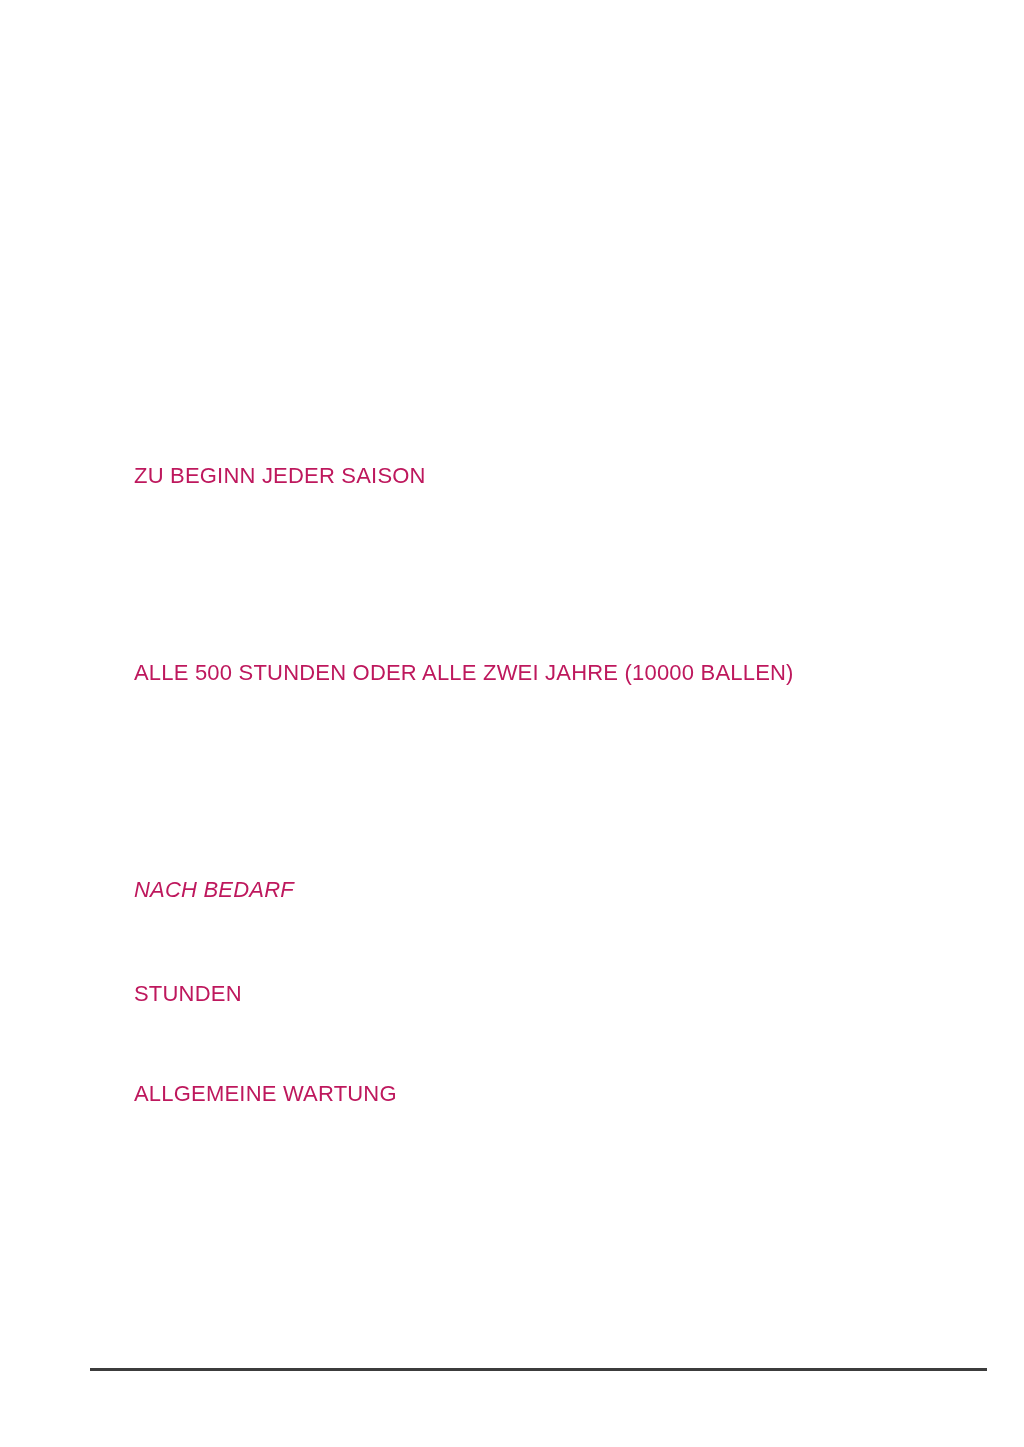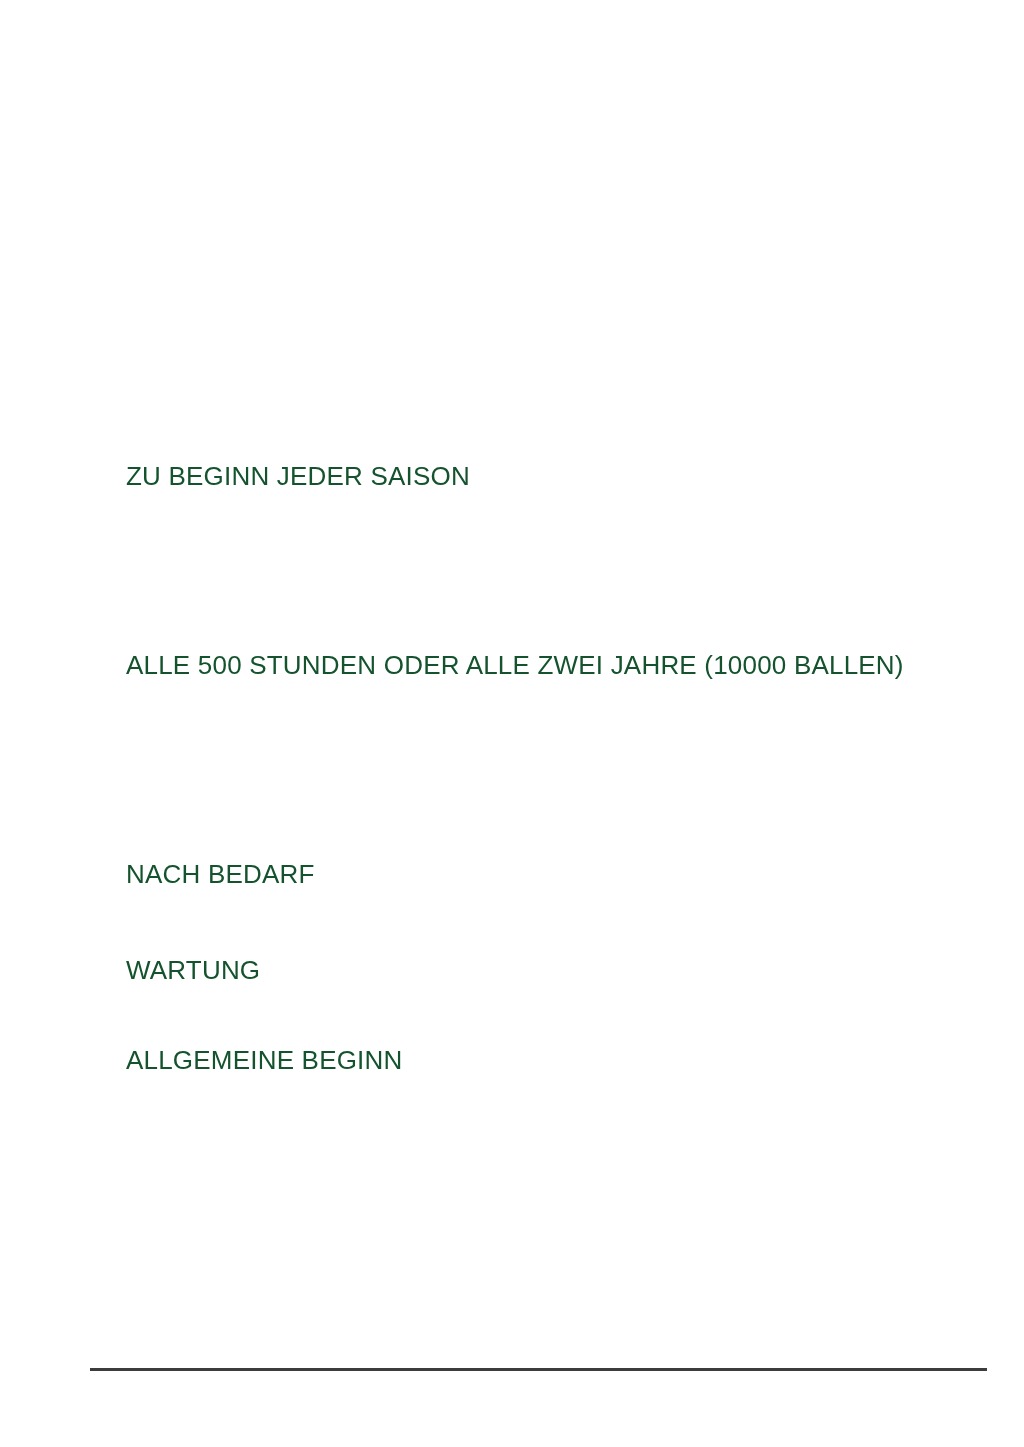"ZU BEGINN JEDER SAISON" .toc-heading { color: #14532d -> #be185d; font-size: 26px -> 22px; margin: 4px -> 12px }
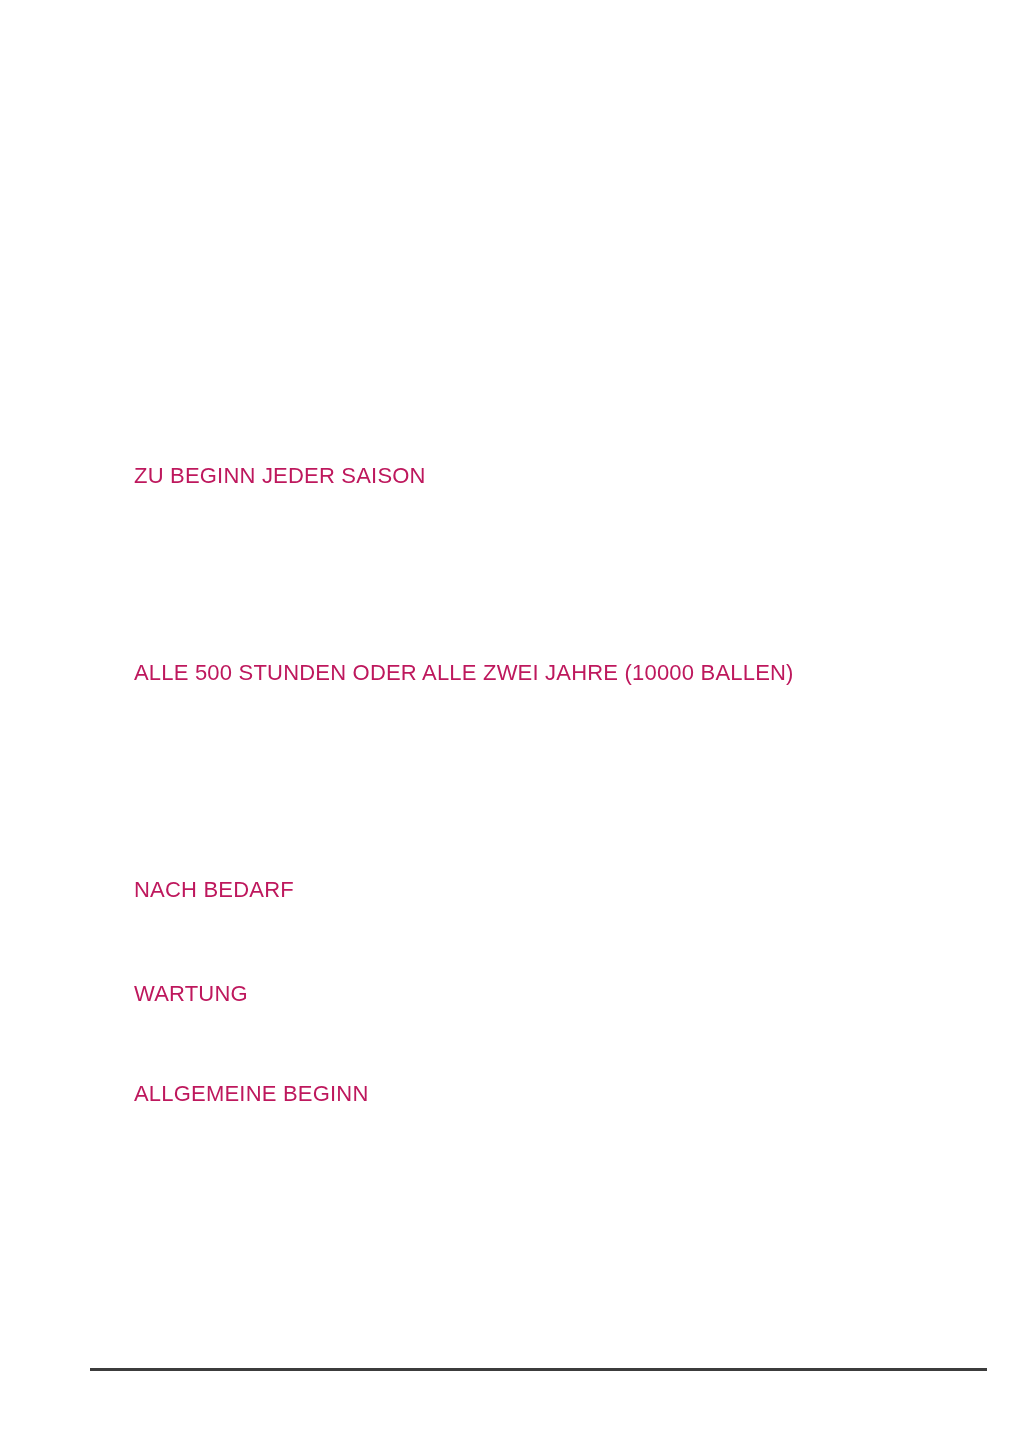"NACH BEDARF" .toc-section:nth-of-type(5) { font-style: none -> italic }
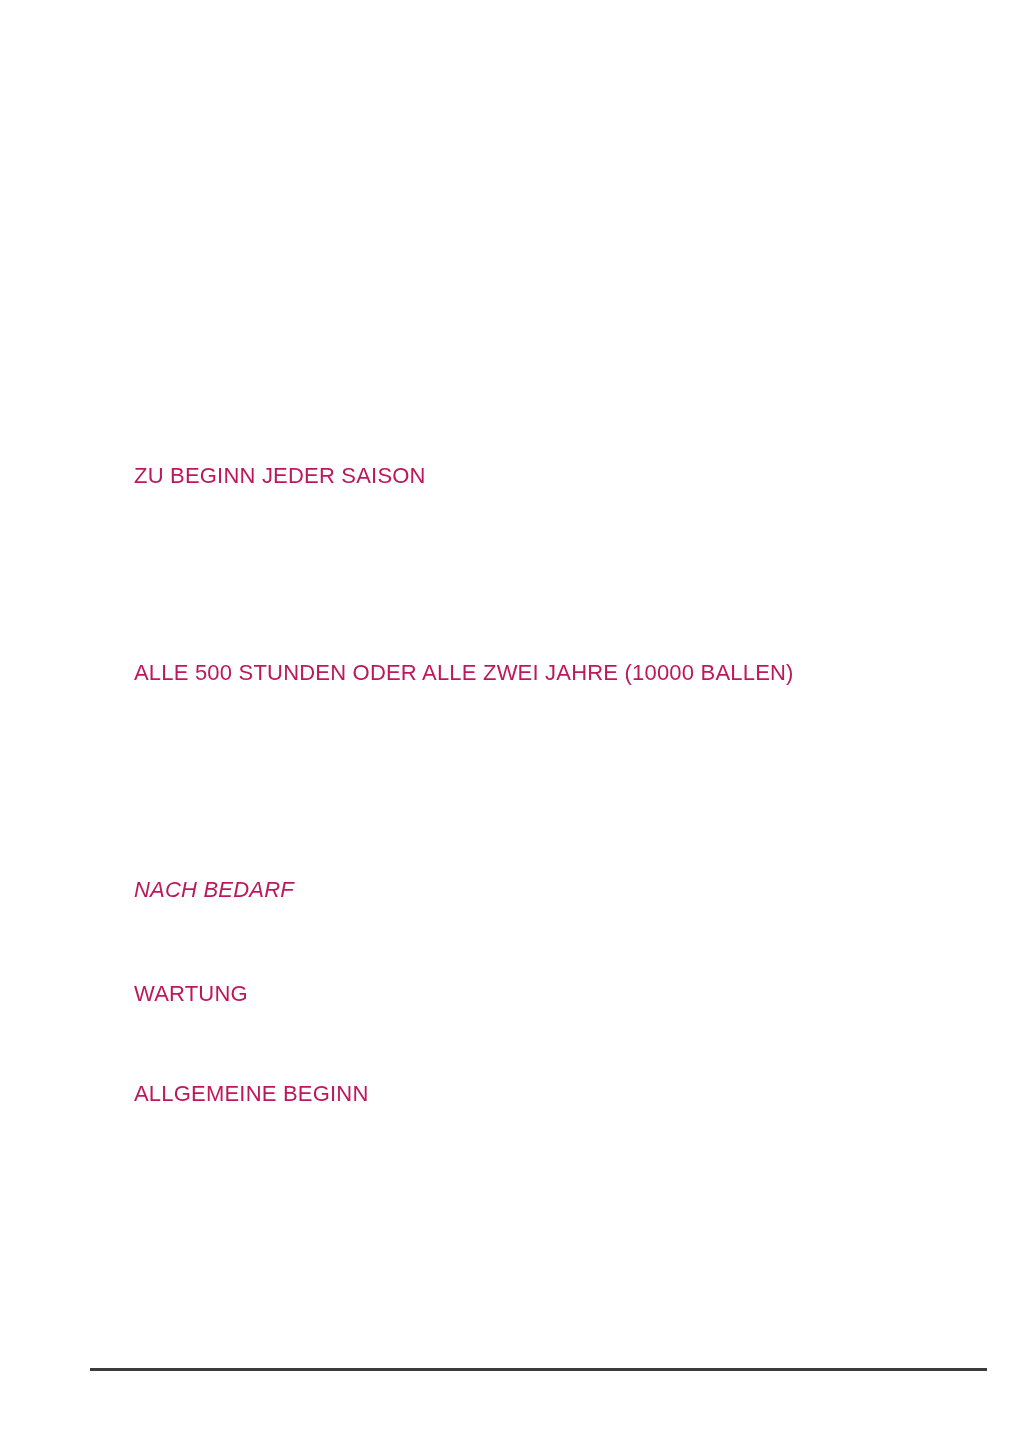"WARTUNG" h2.toc-heading { text: WARTUNG -> STUNDEN }
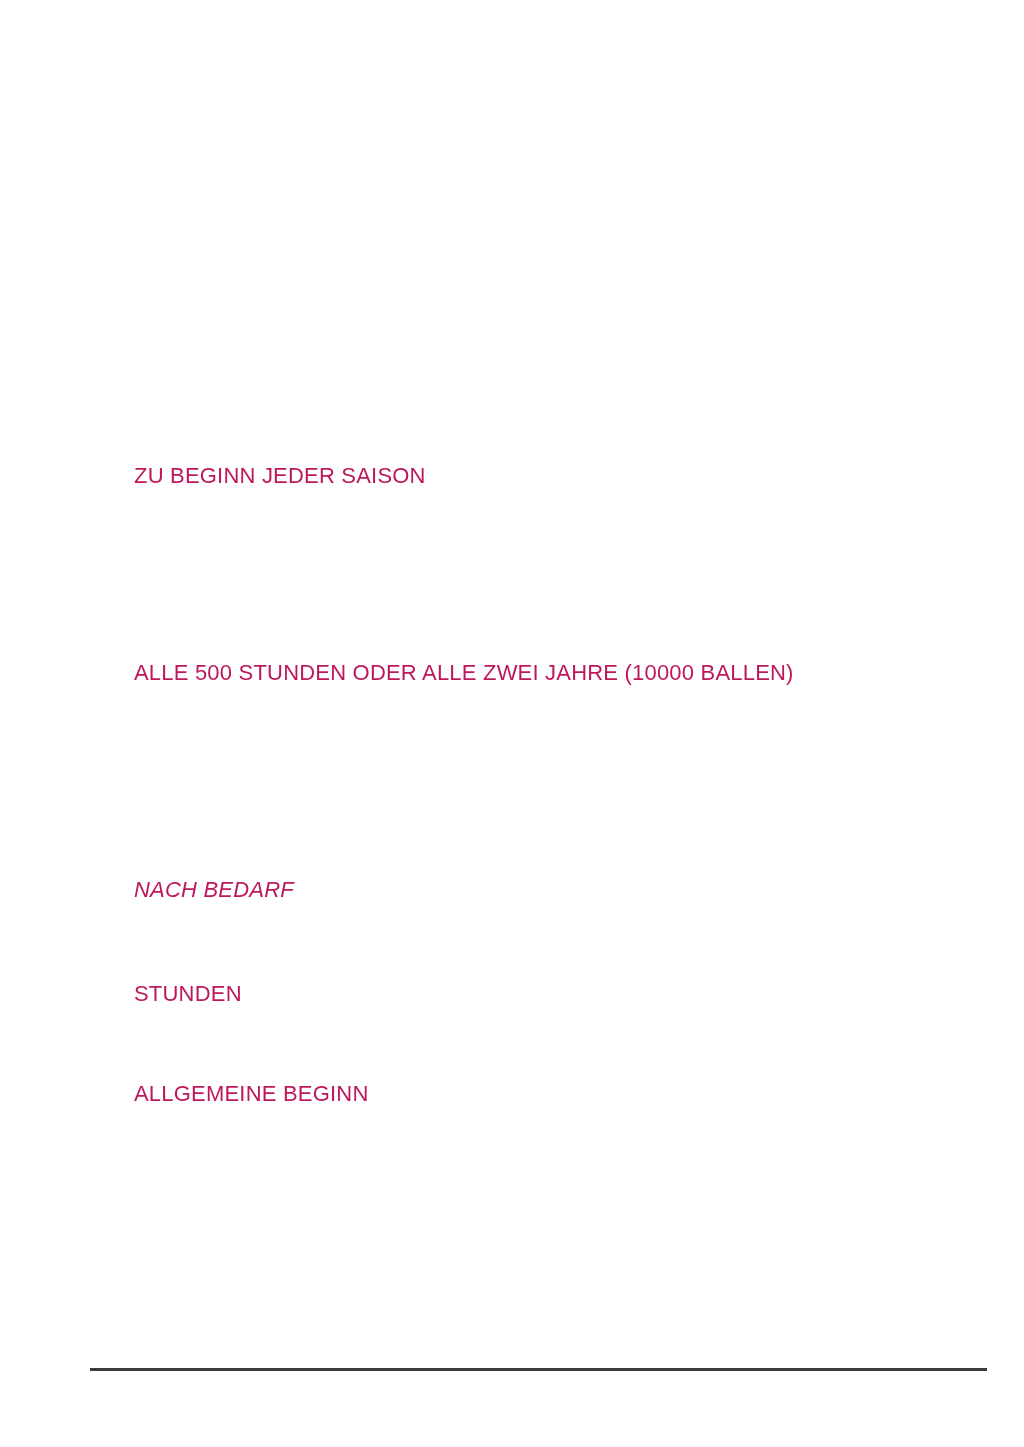"ALLGEMEINE BEGINN" h2.toc-heading { text: BEGINN -> WARTUNG }
